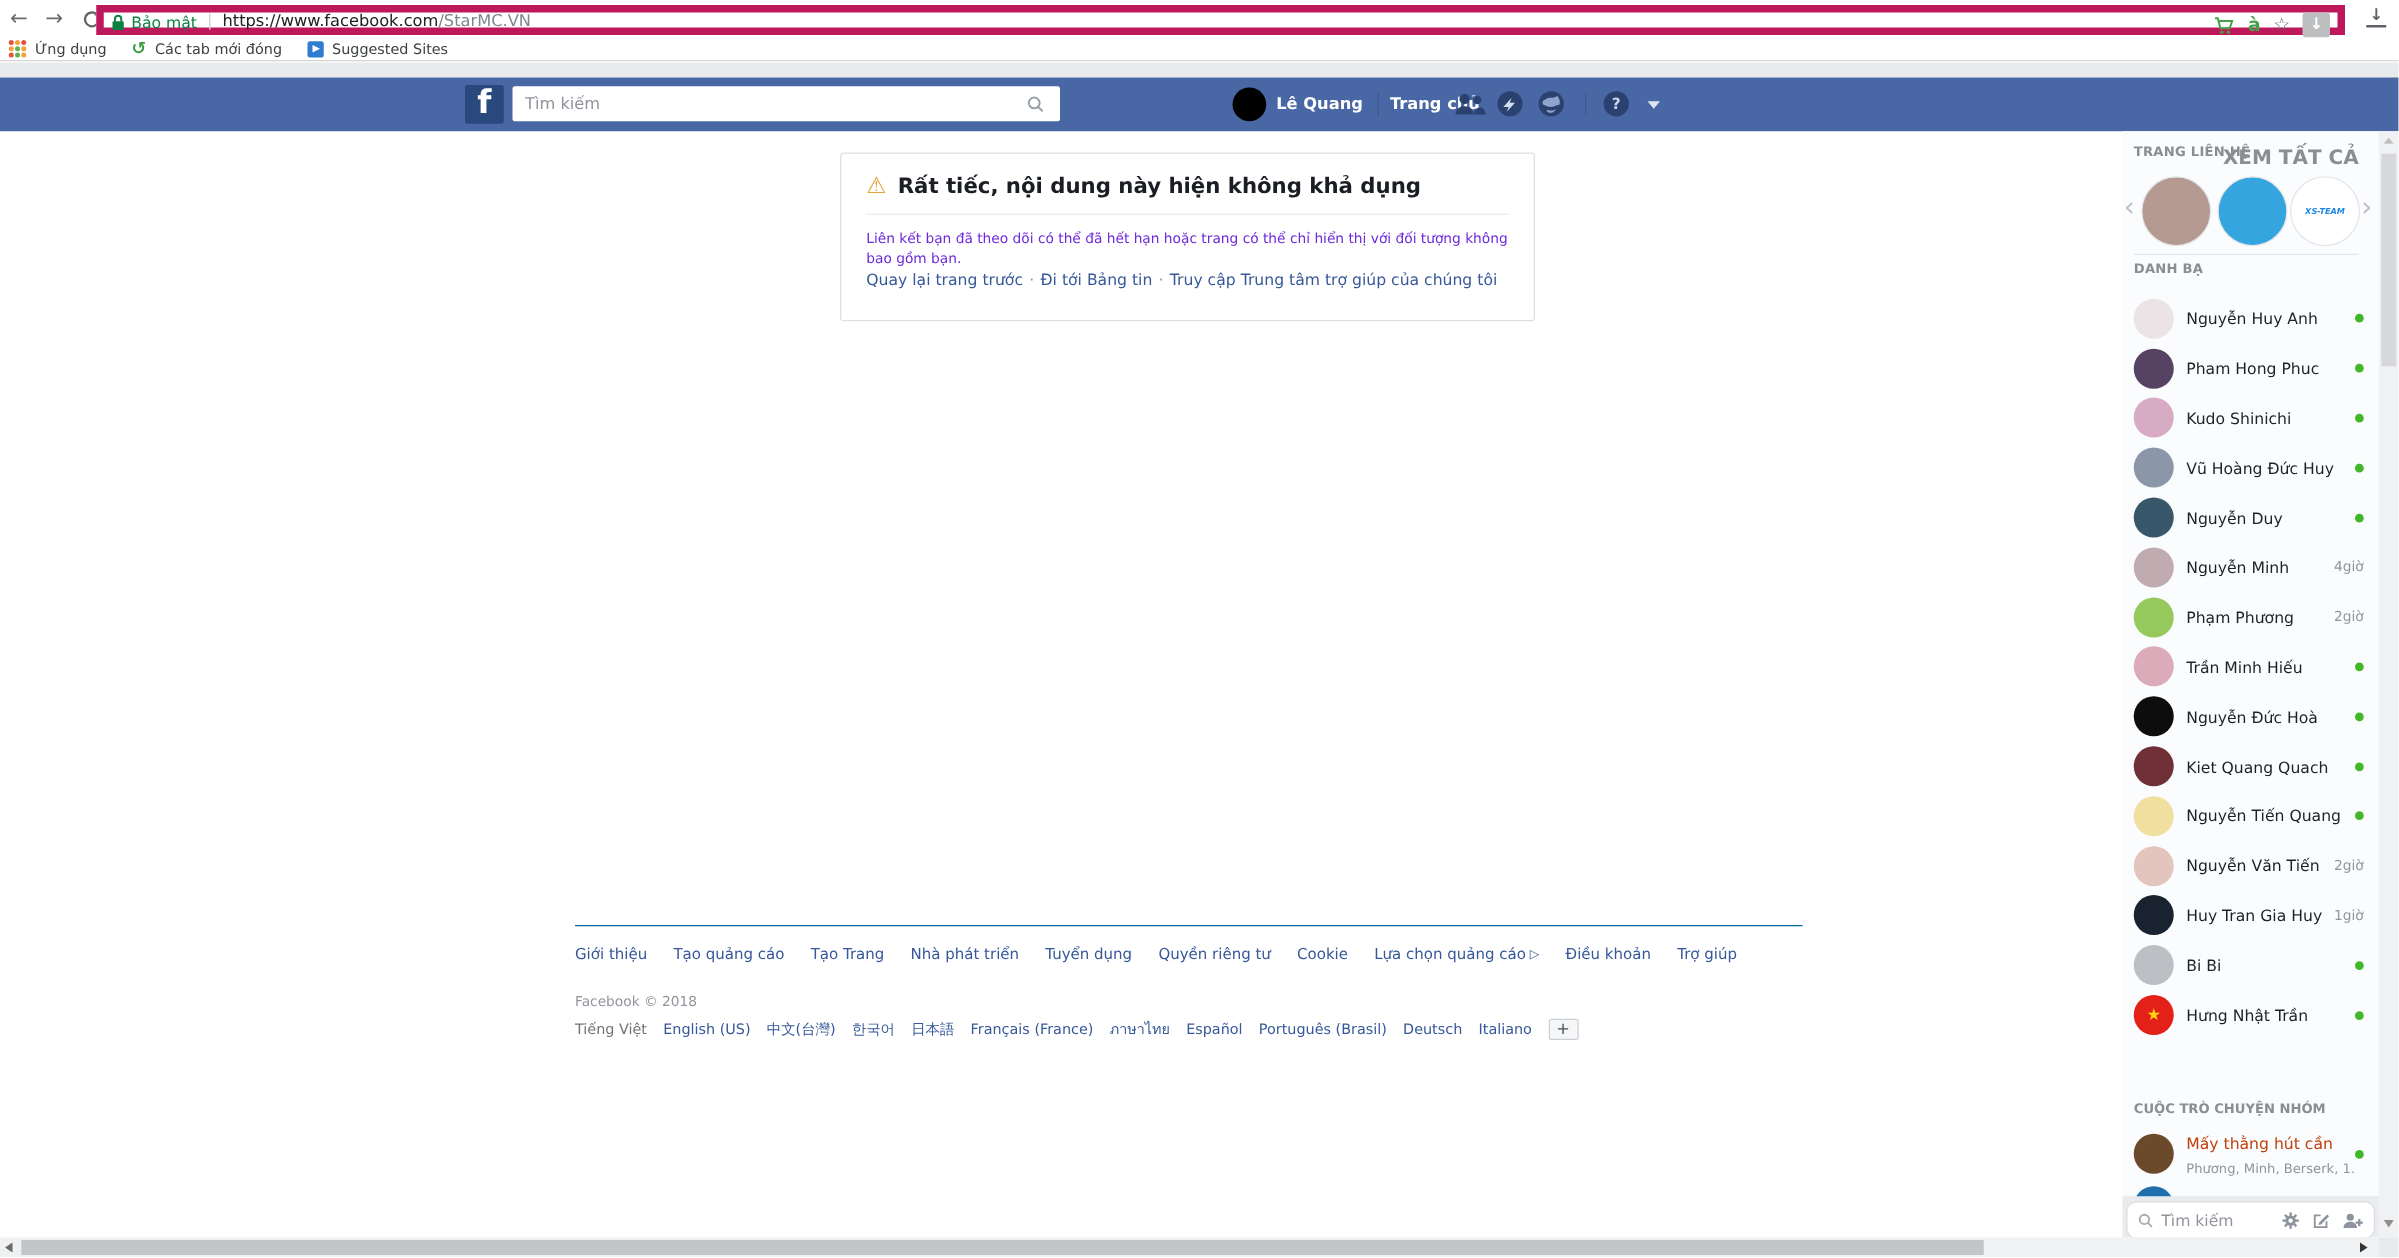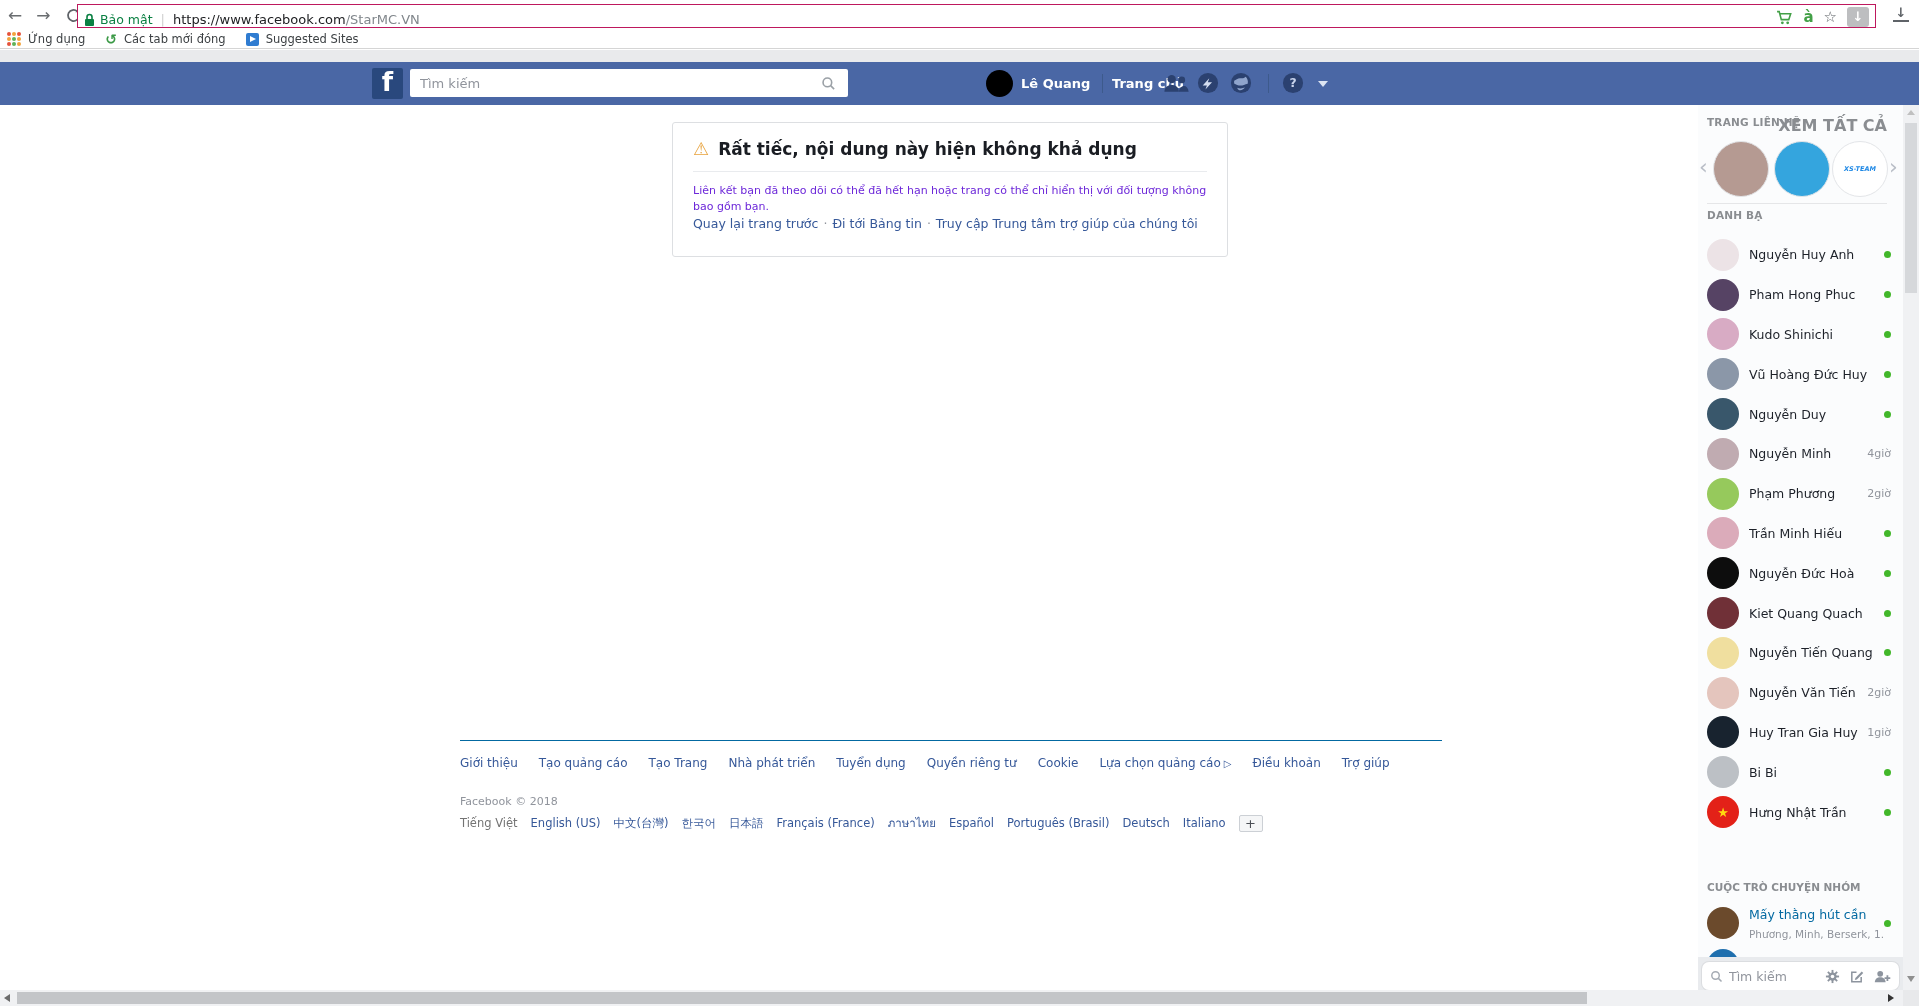"Bảo mật" .addressbar { align-items: flex-end -> flex-start; border: 1px solid #be185d -> 6px solid #be185d }
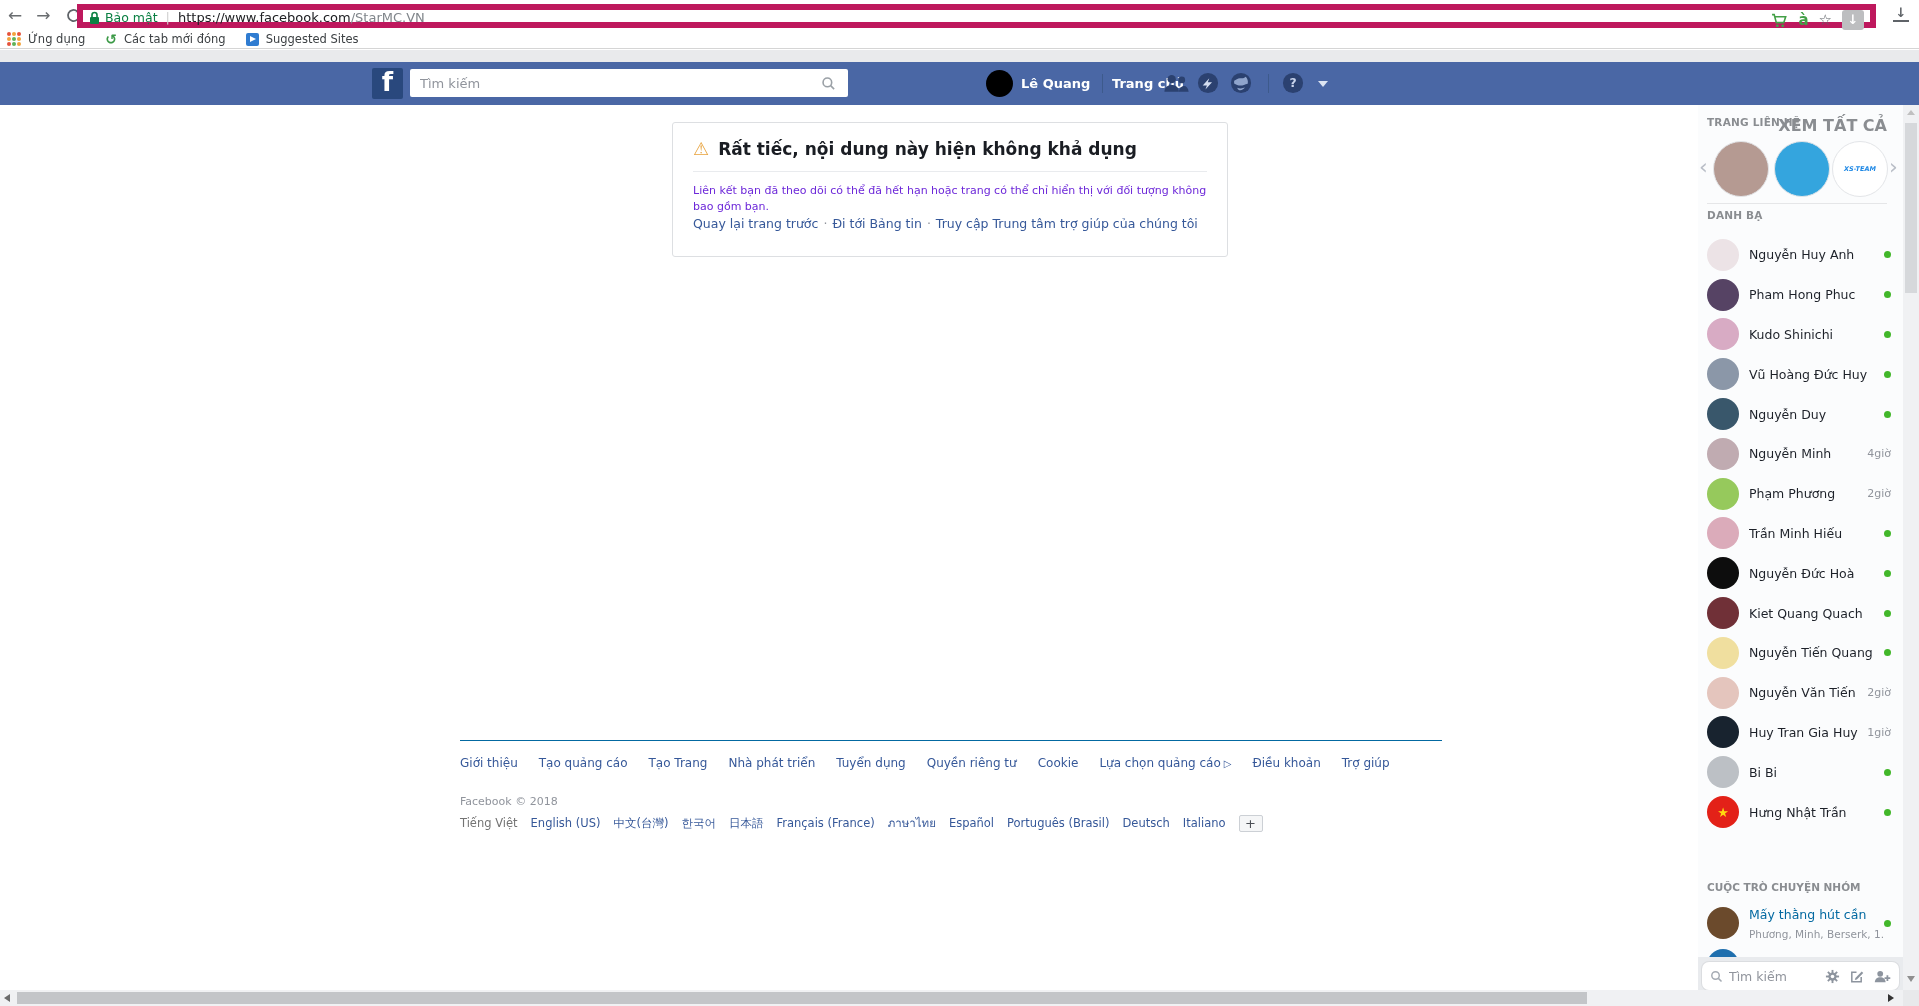"Mấy thằng hút cần" .g-name { color: #0369a1 -> #c2410c }
